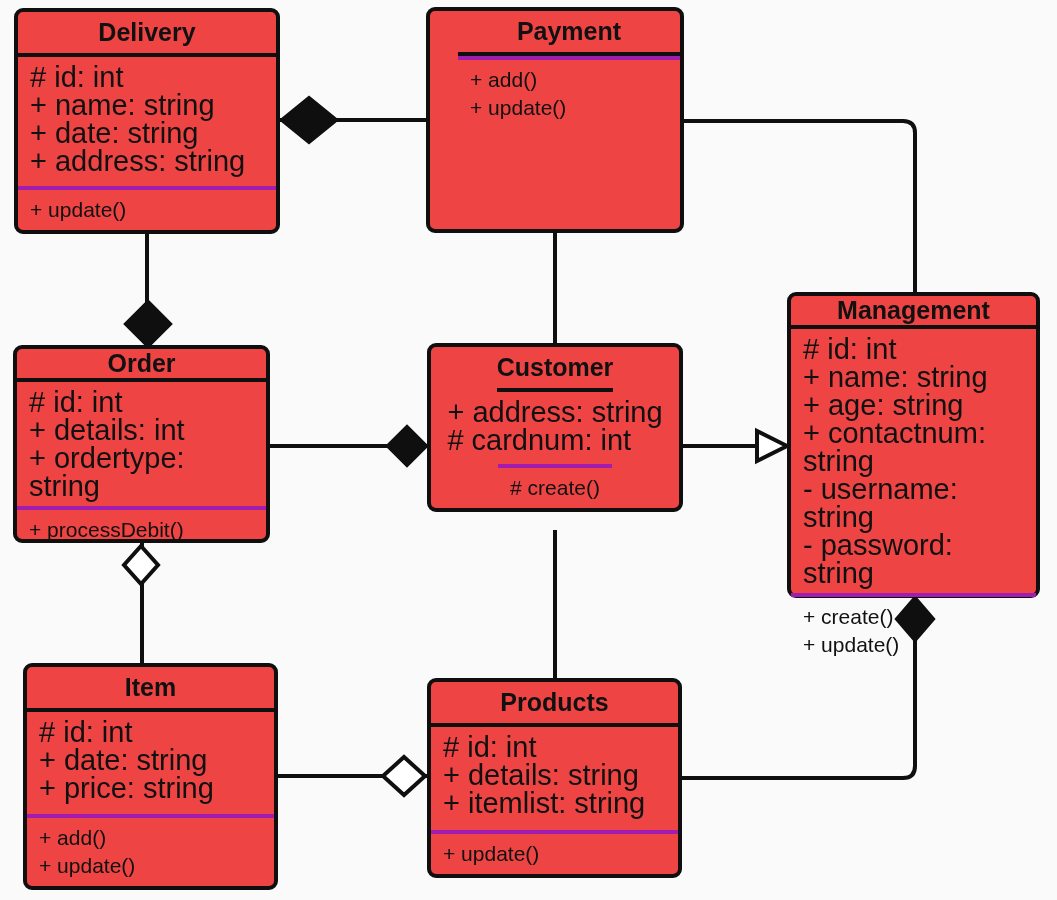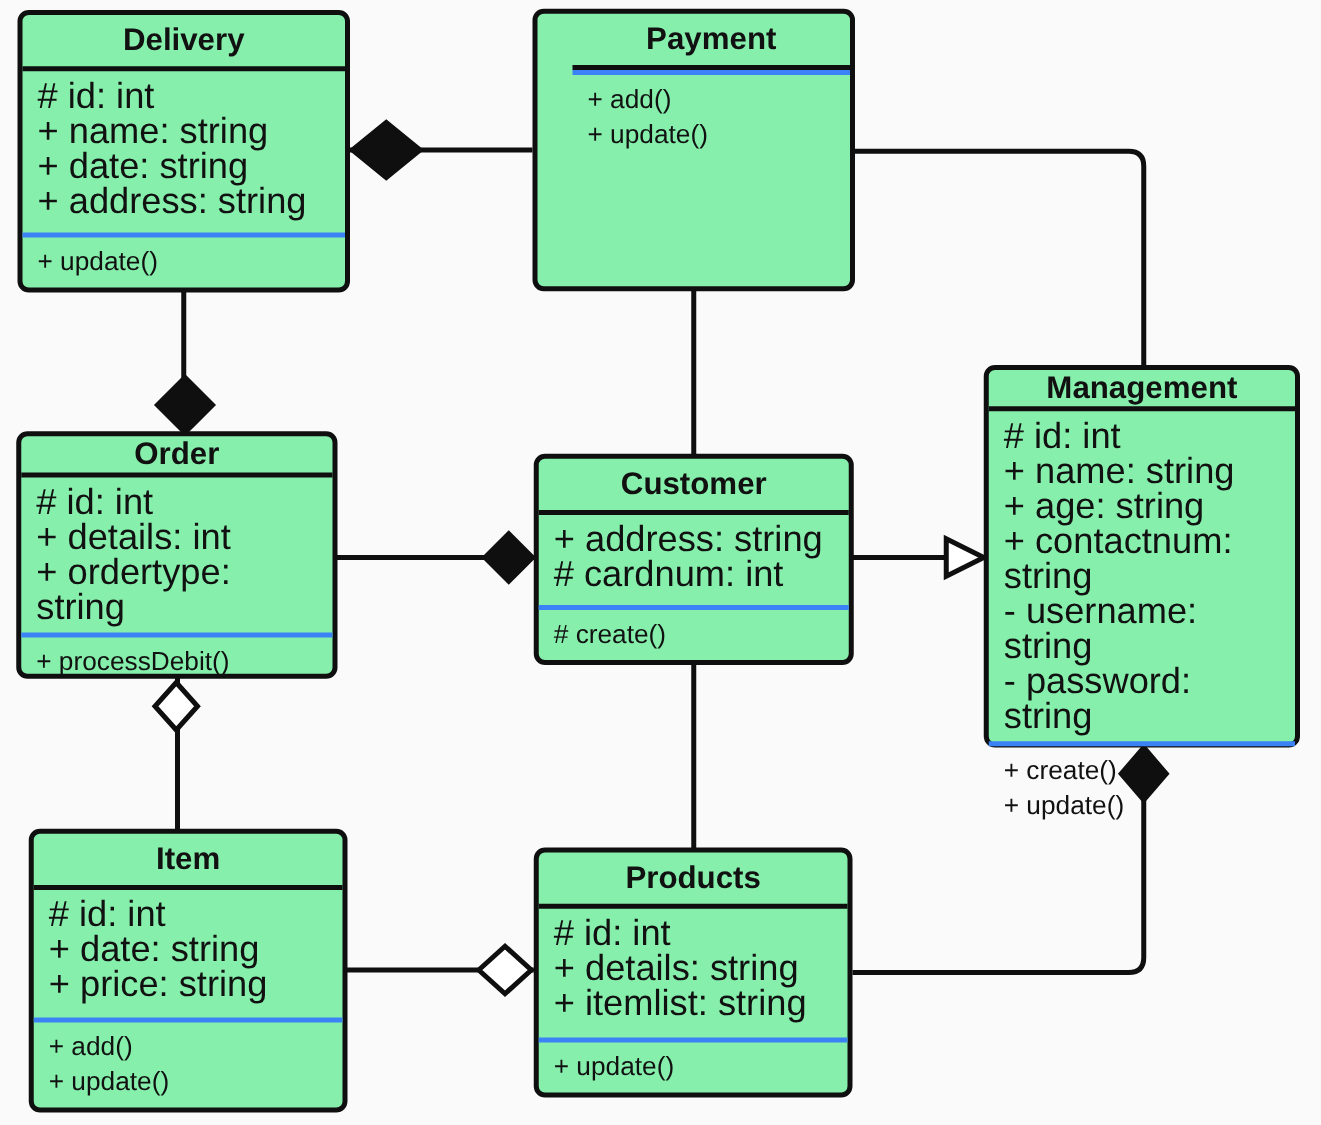"Delivery" .uml-box { background: #86efac -> #ef4444 }
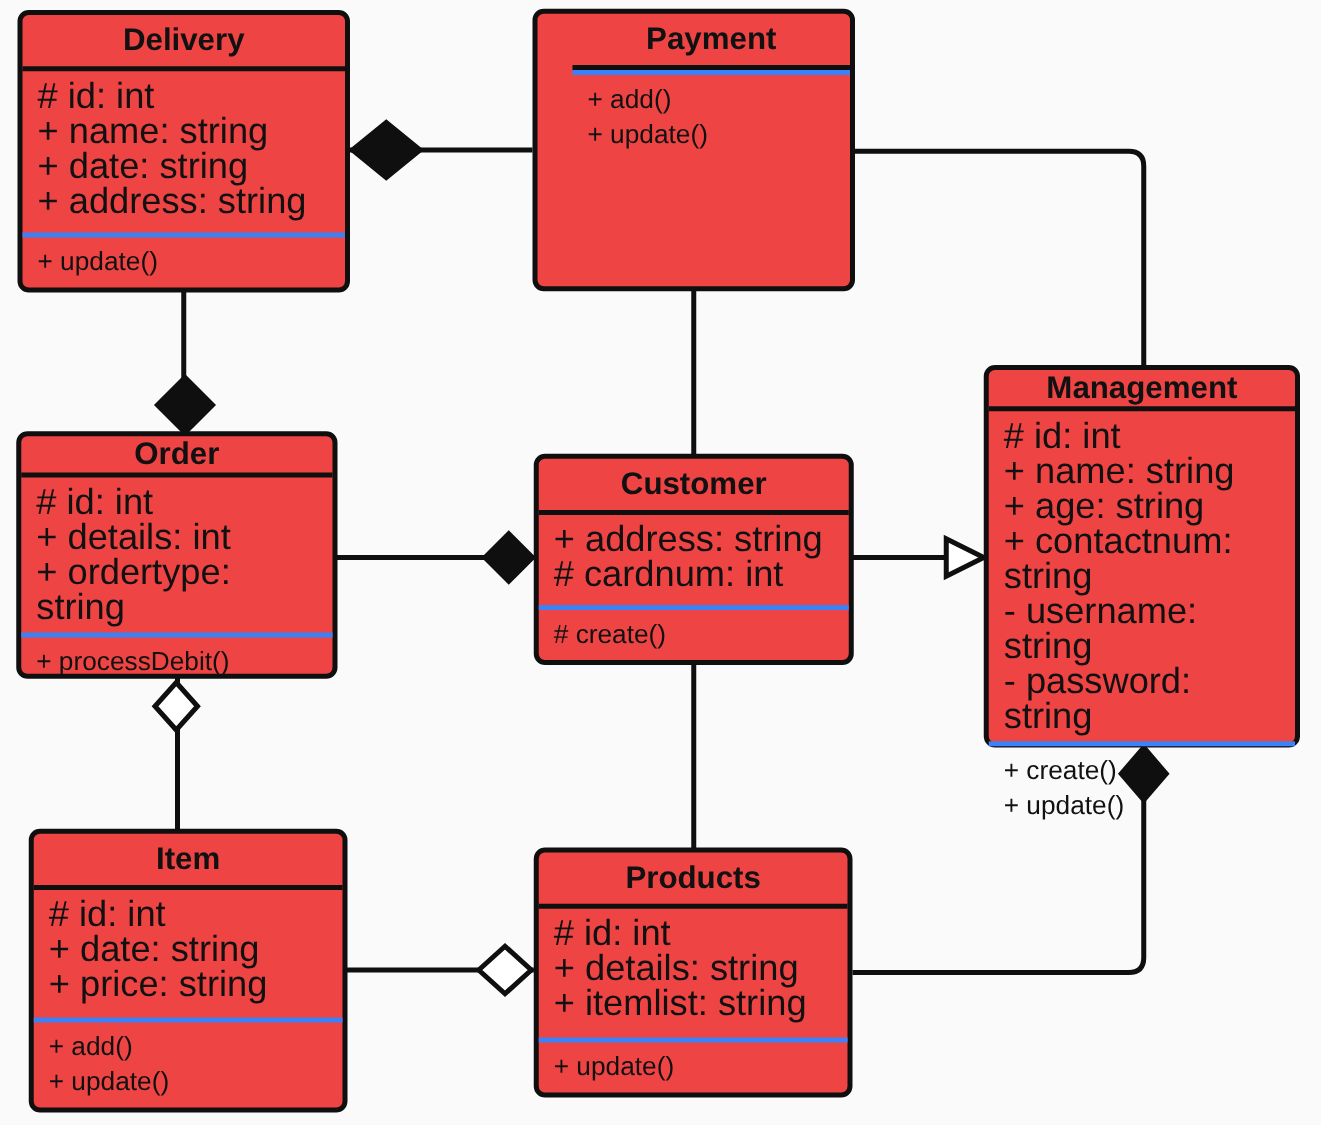"+ add()" .uml-methods { border-top: 4px solid #3b82f6 -> 4px solid #a21caf }
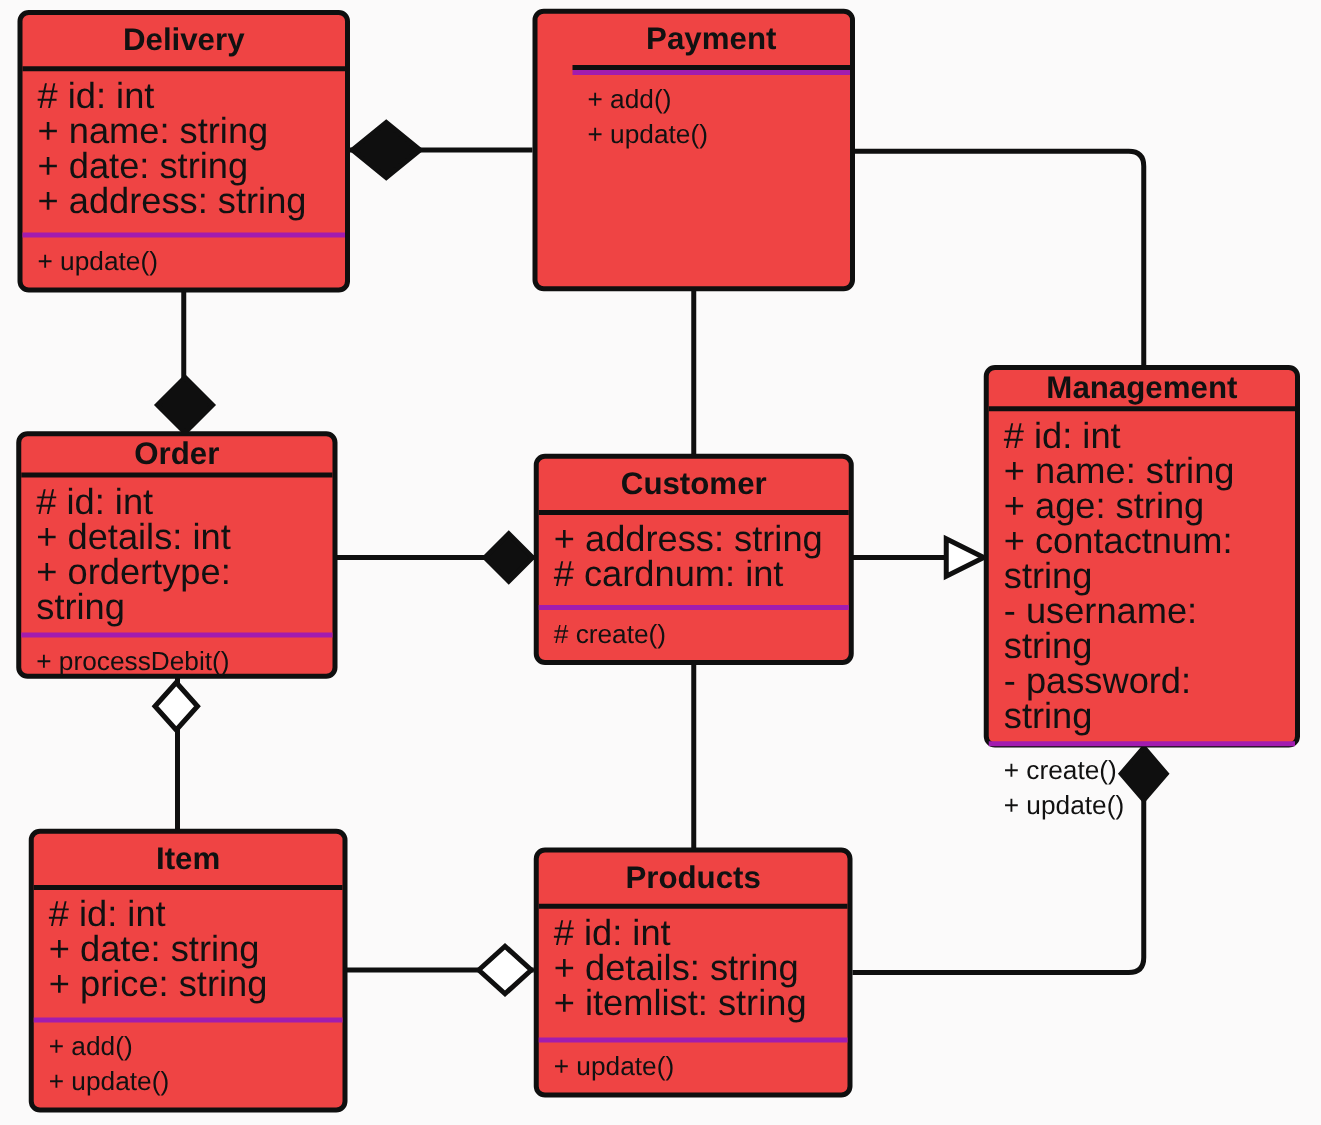"Customer" #box-customer { align-items: none -> center; top: 363px -> 343px }
